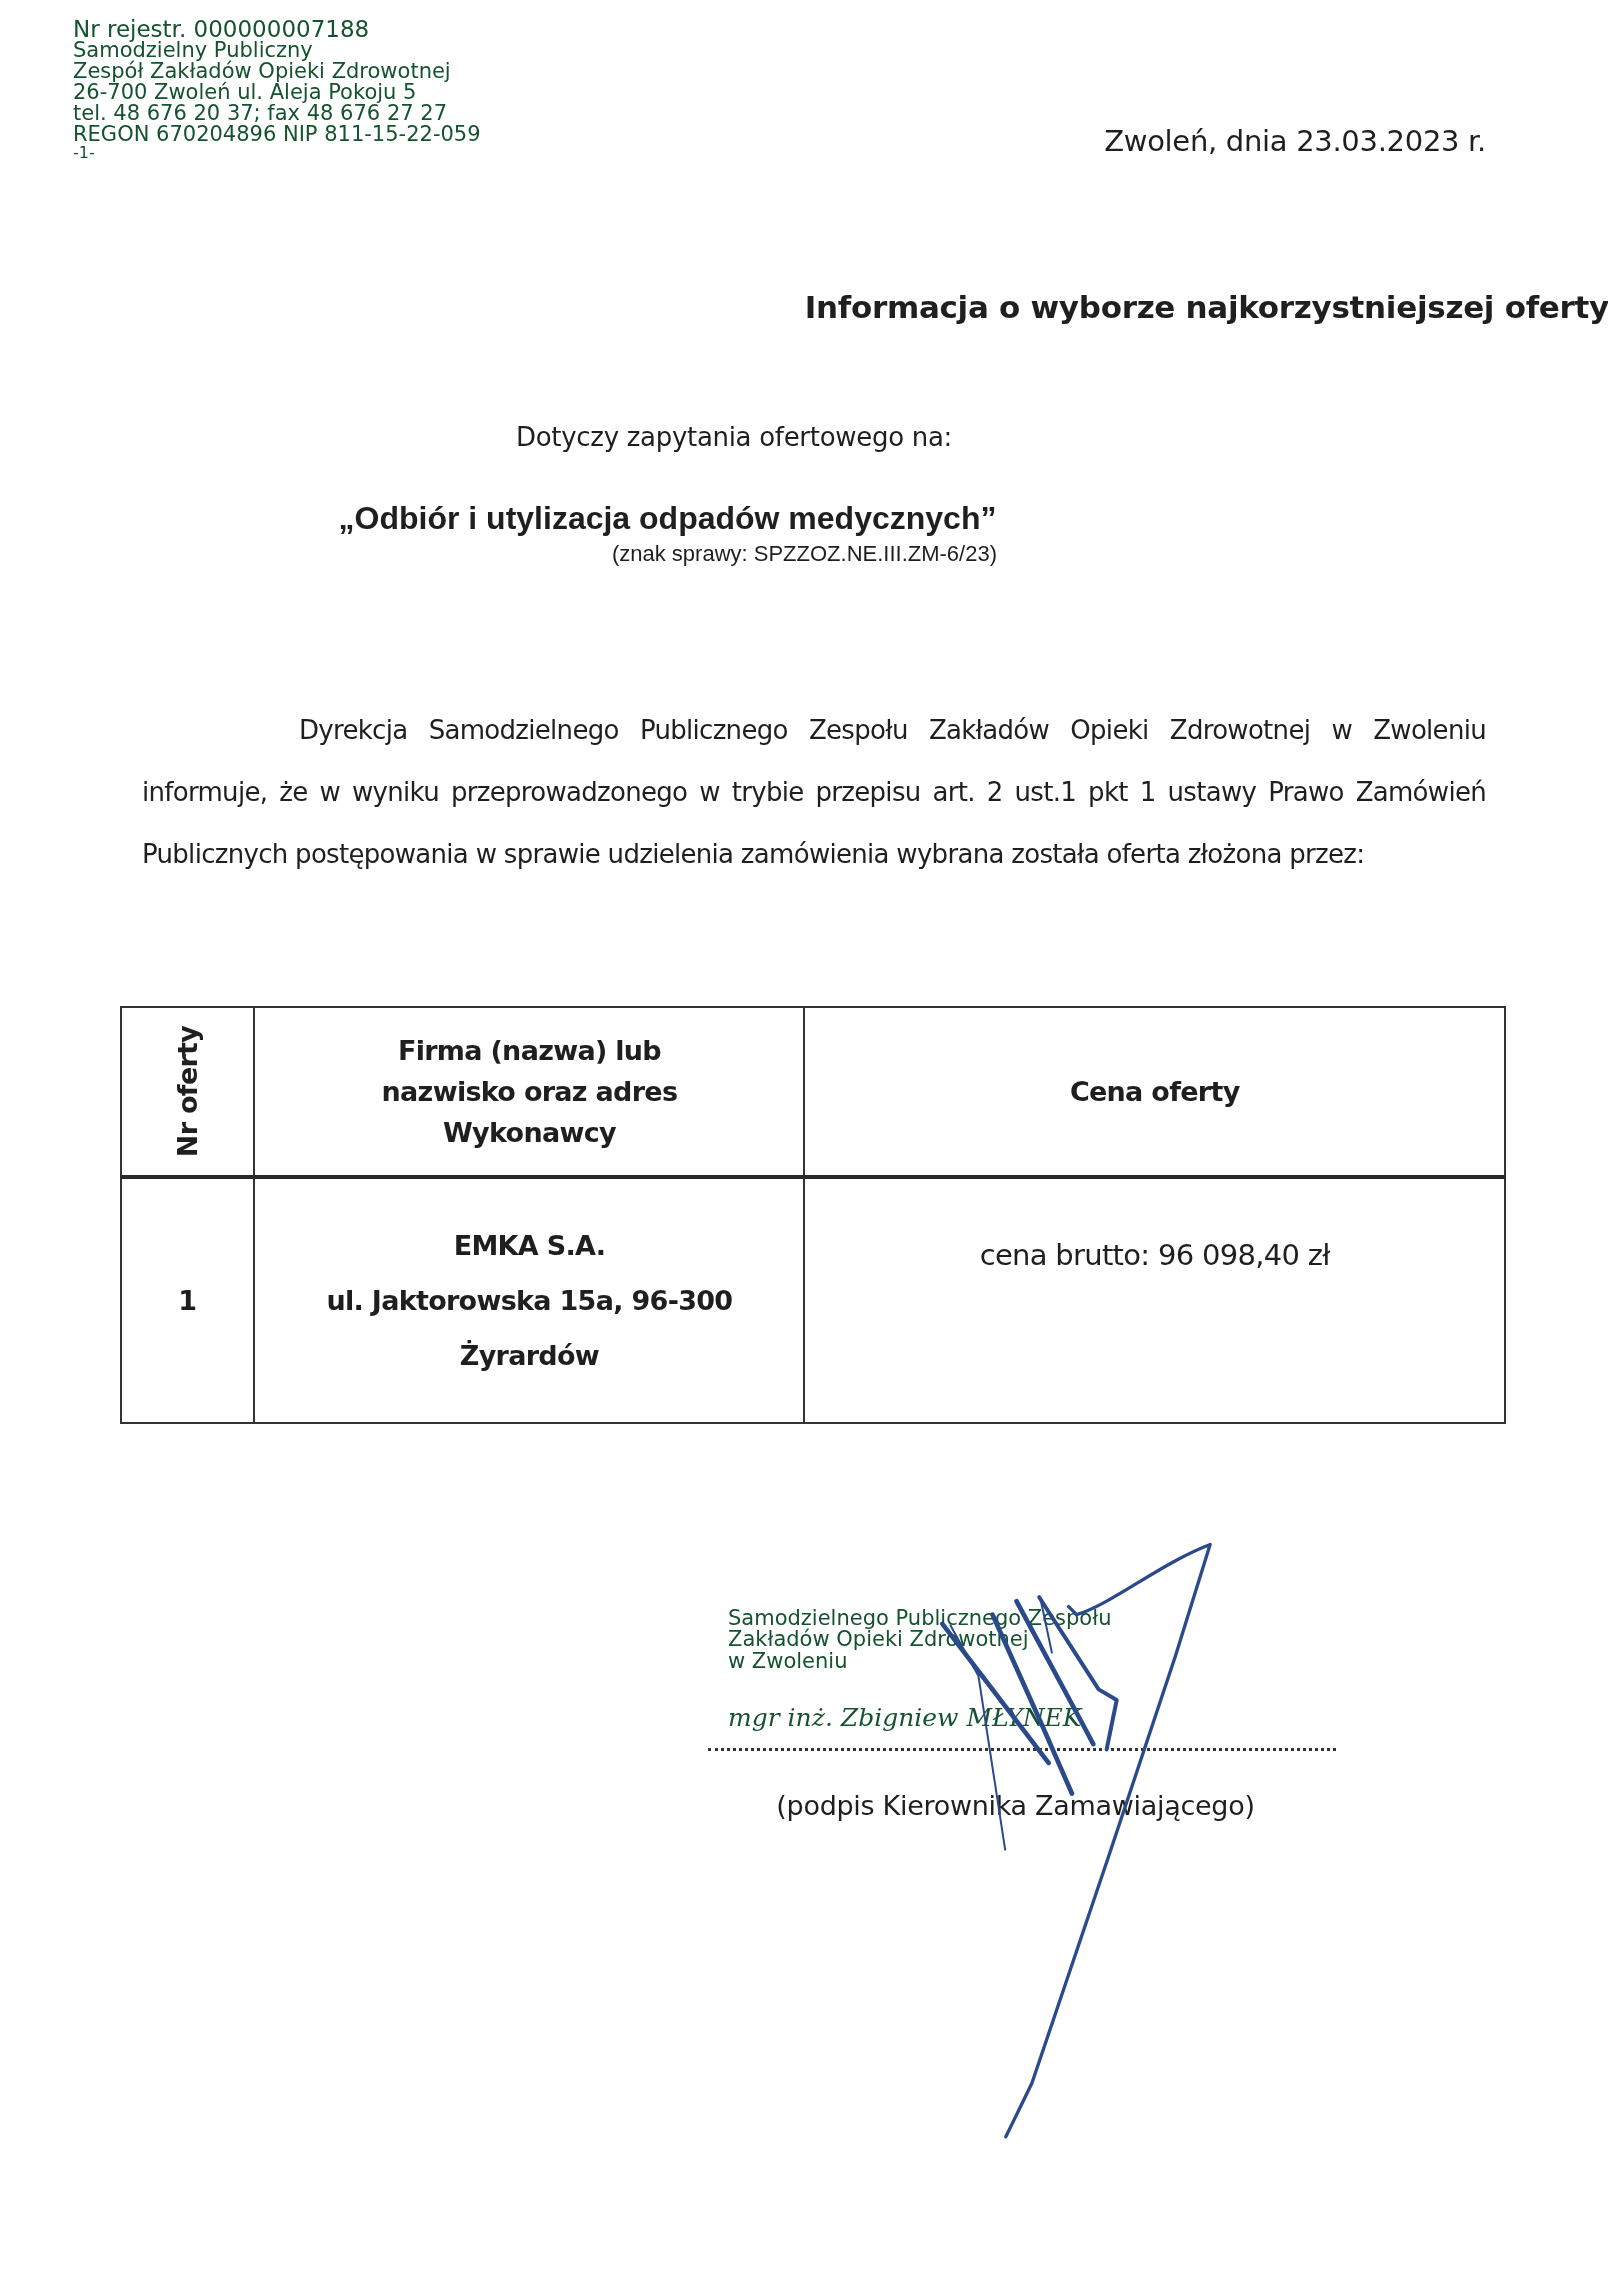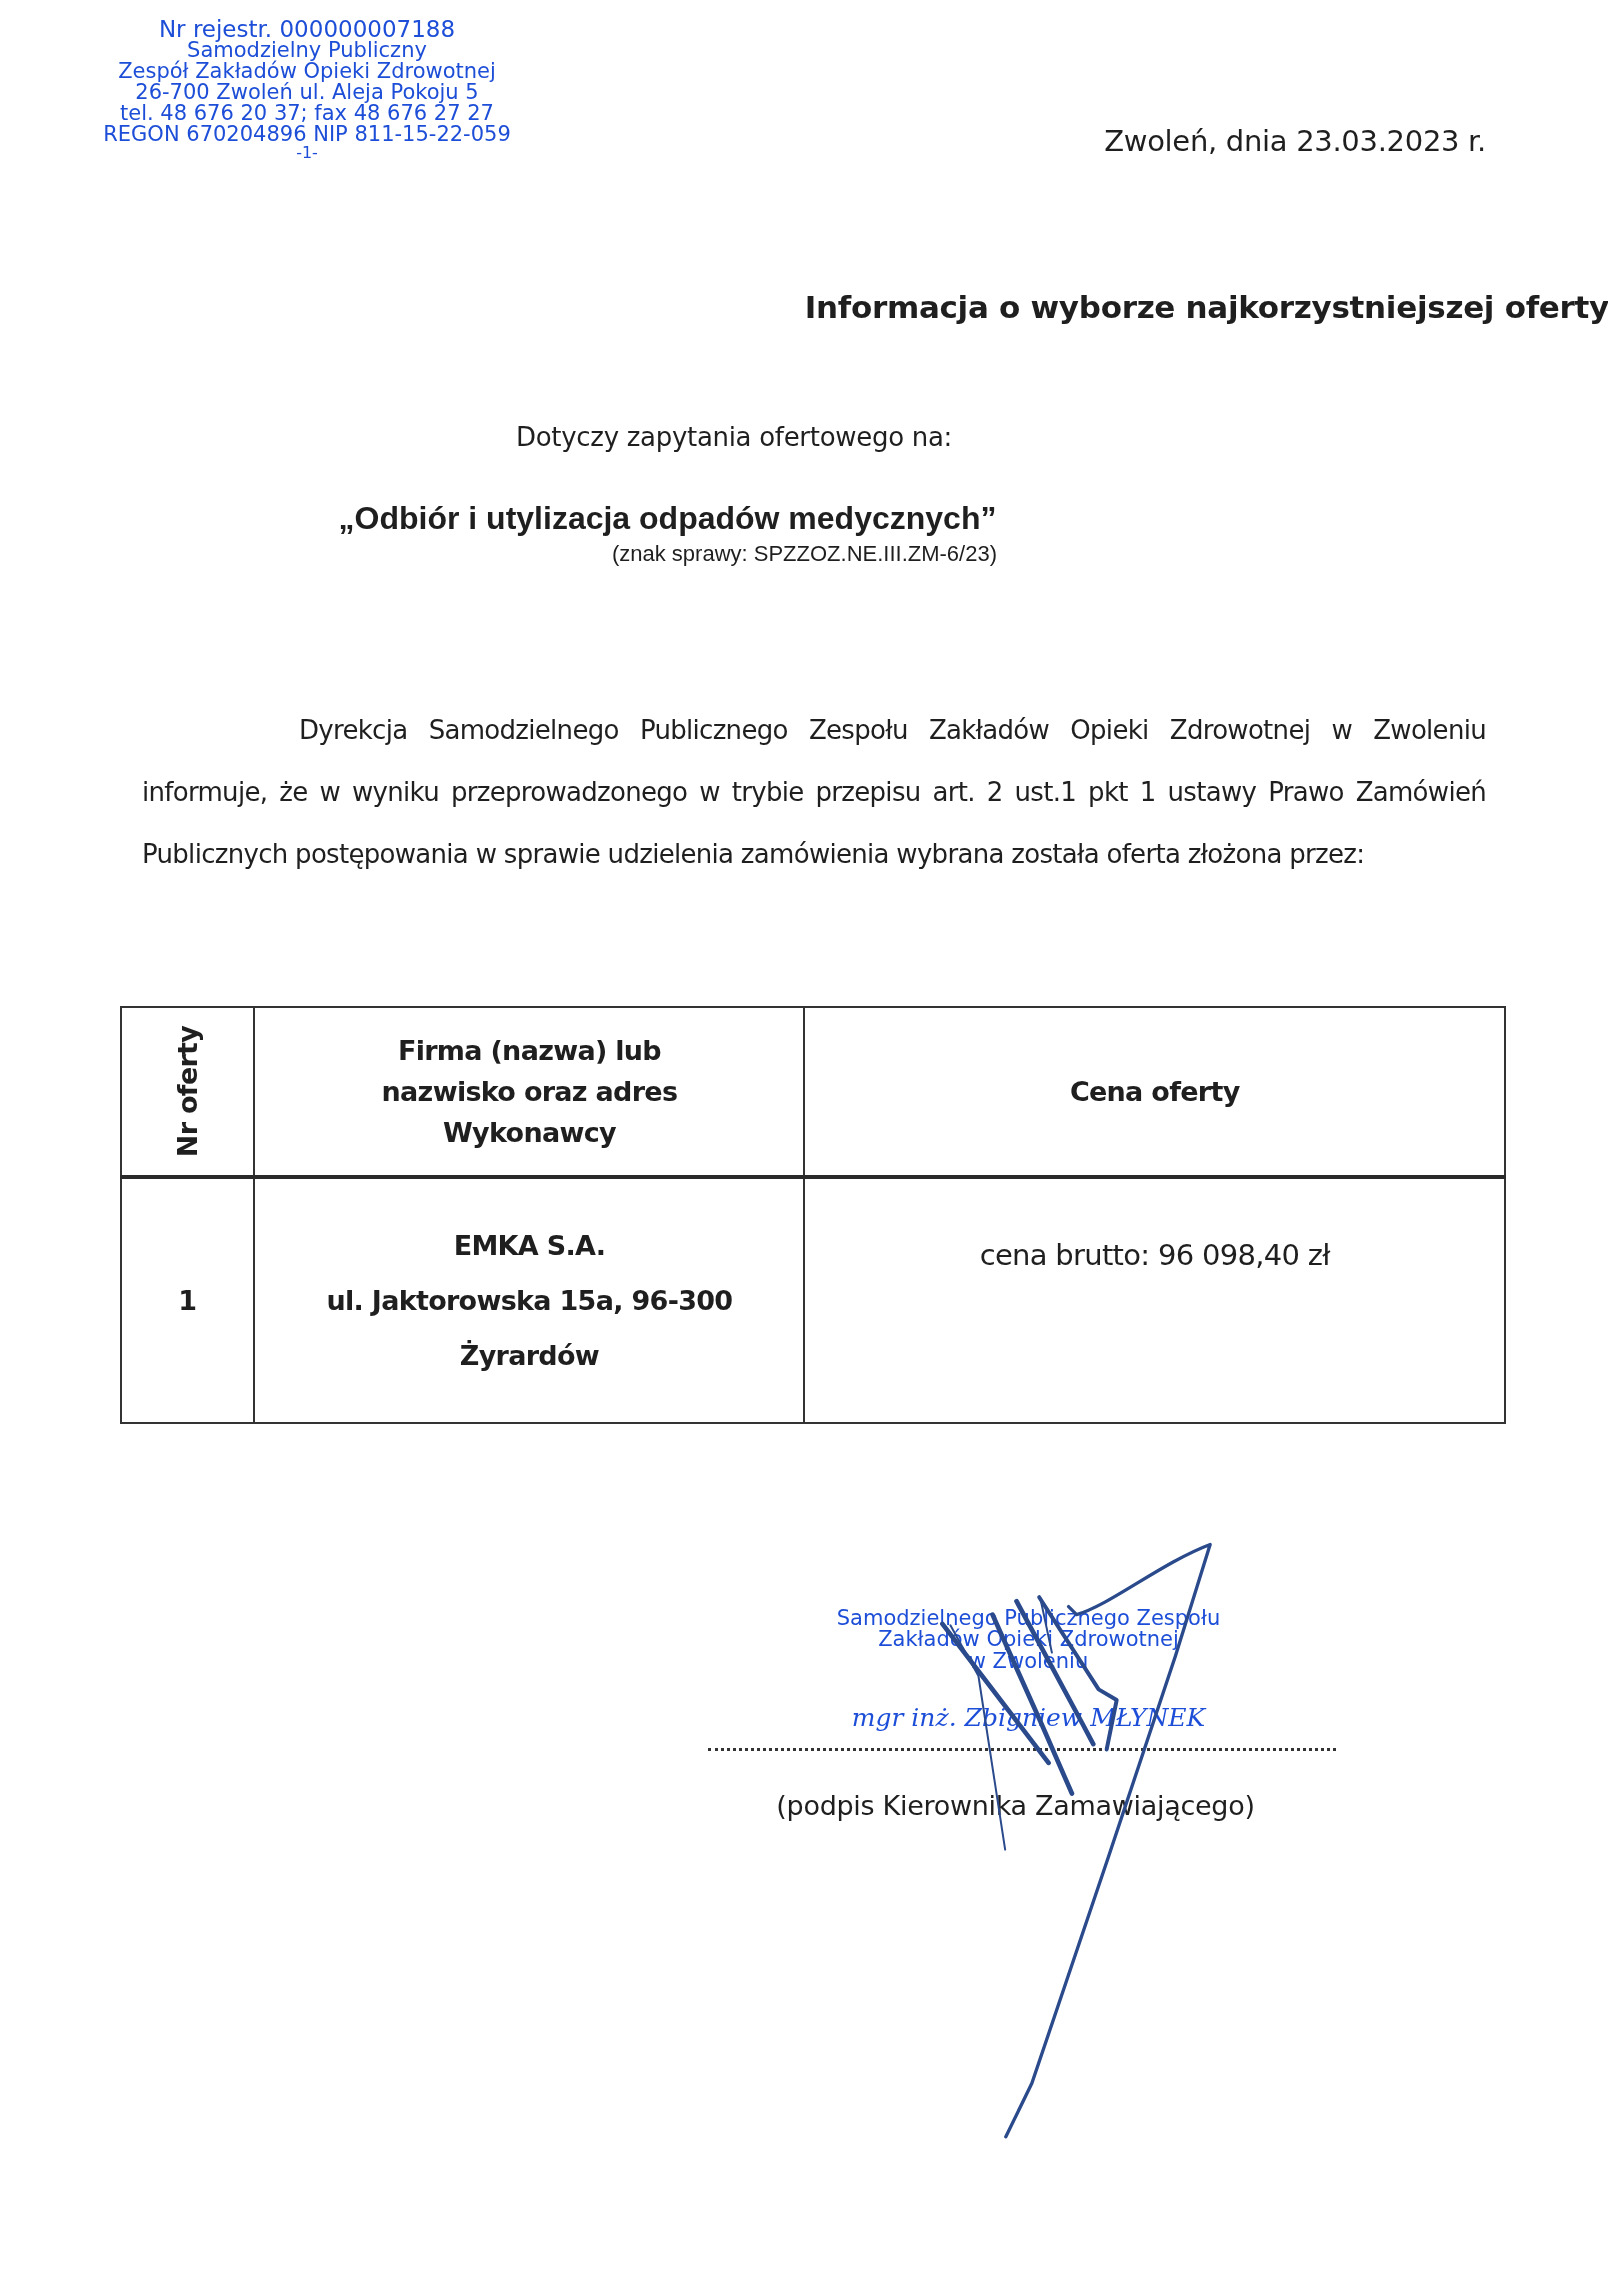"Nr rejestr. 000000007188" .stamp { color: #1d4ed8 -> #14532d; text-align: center -> none }
